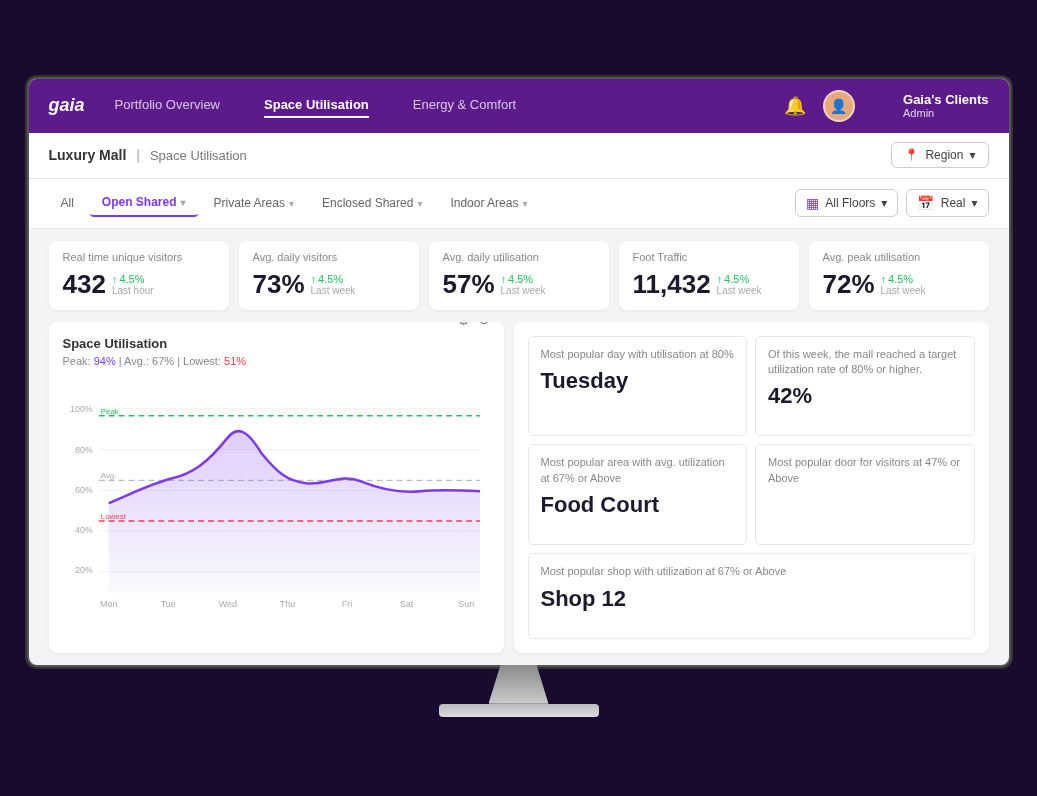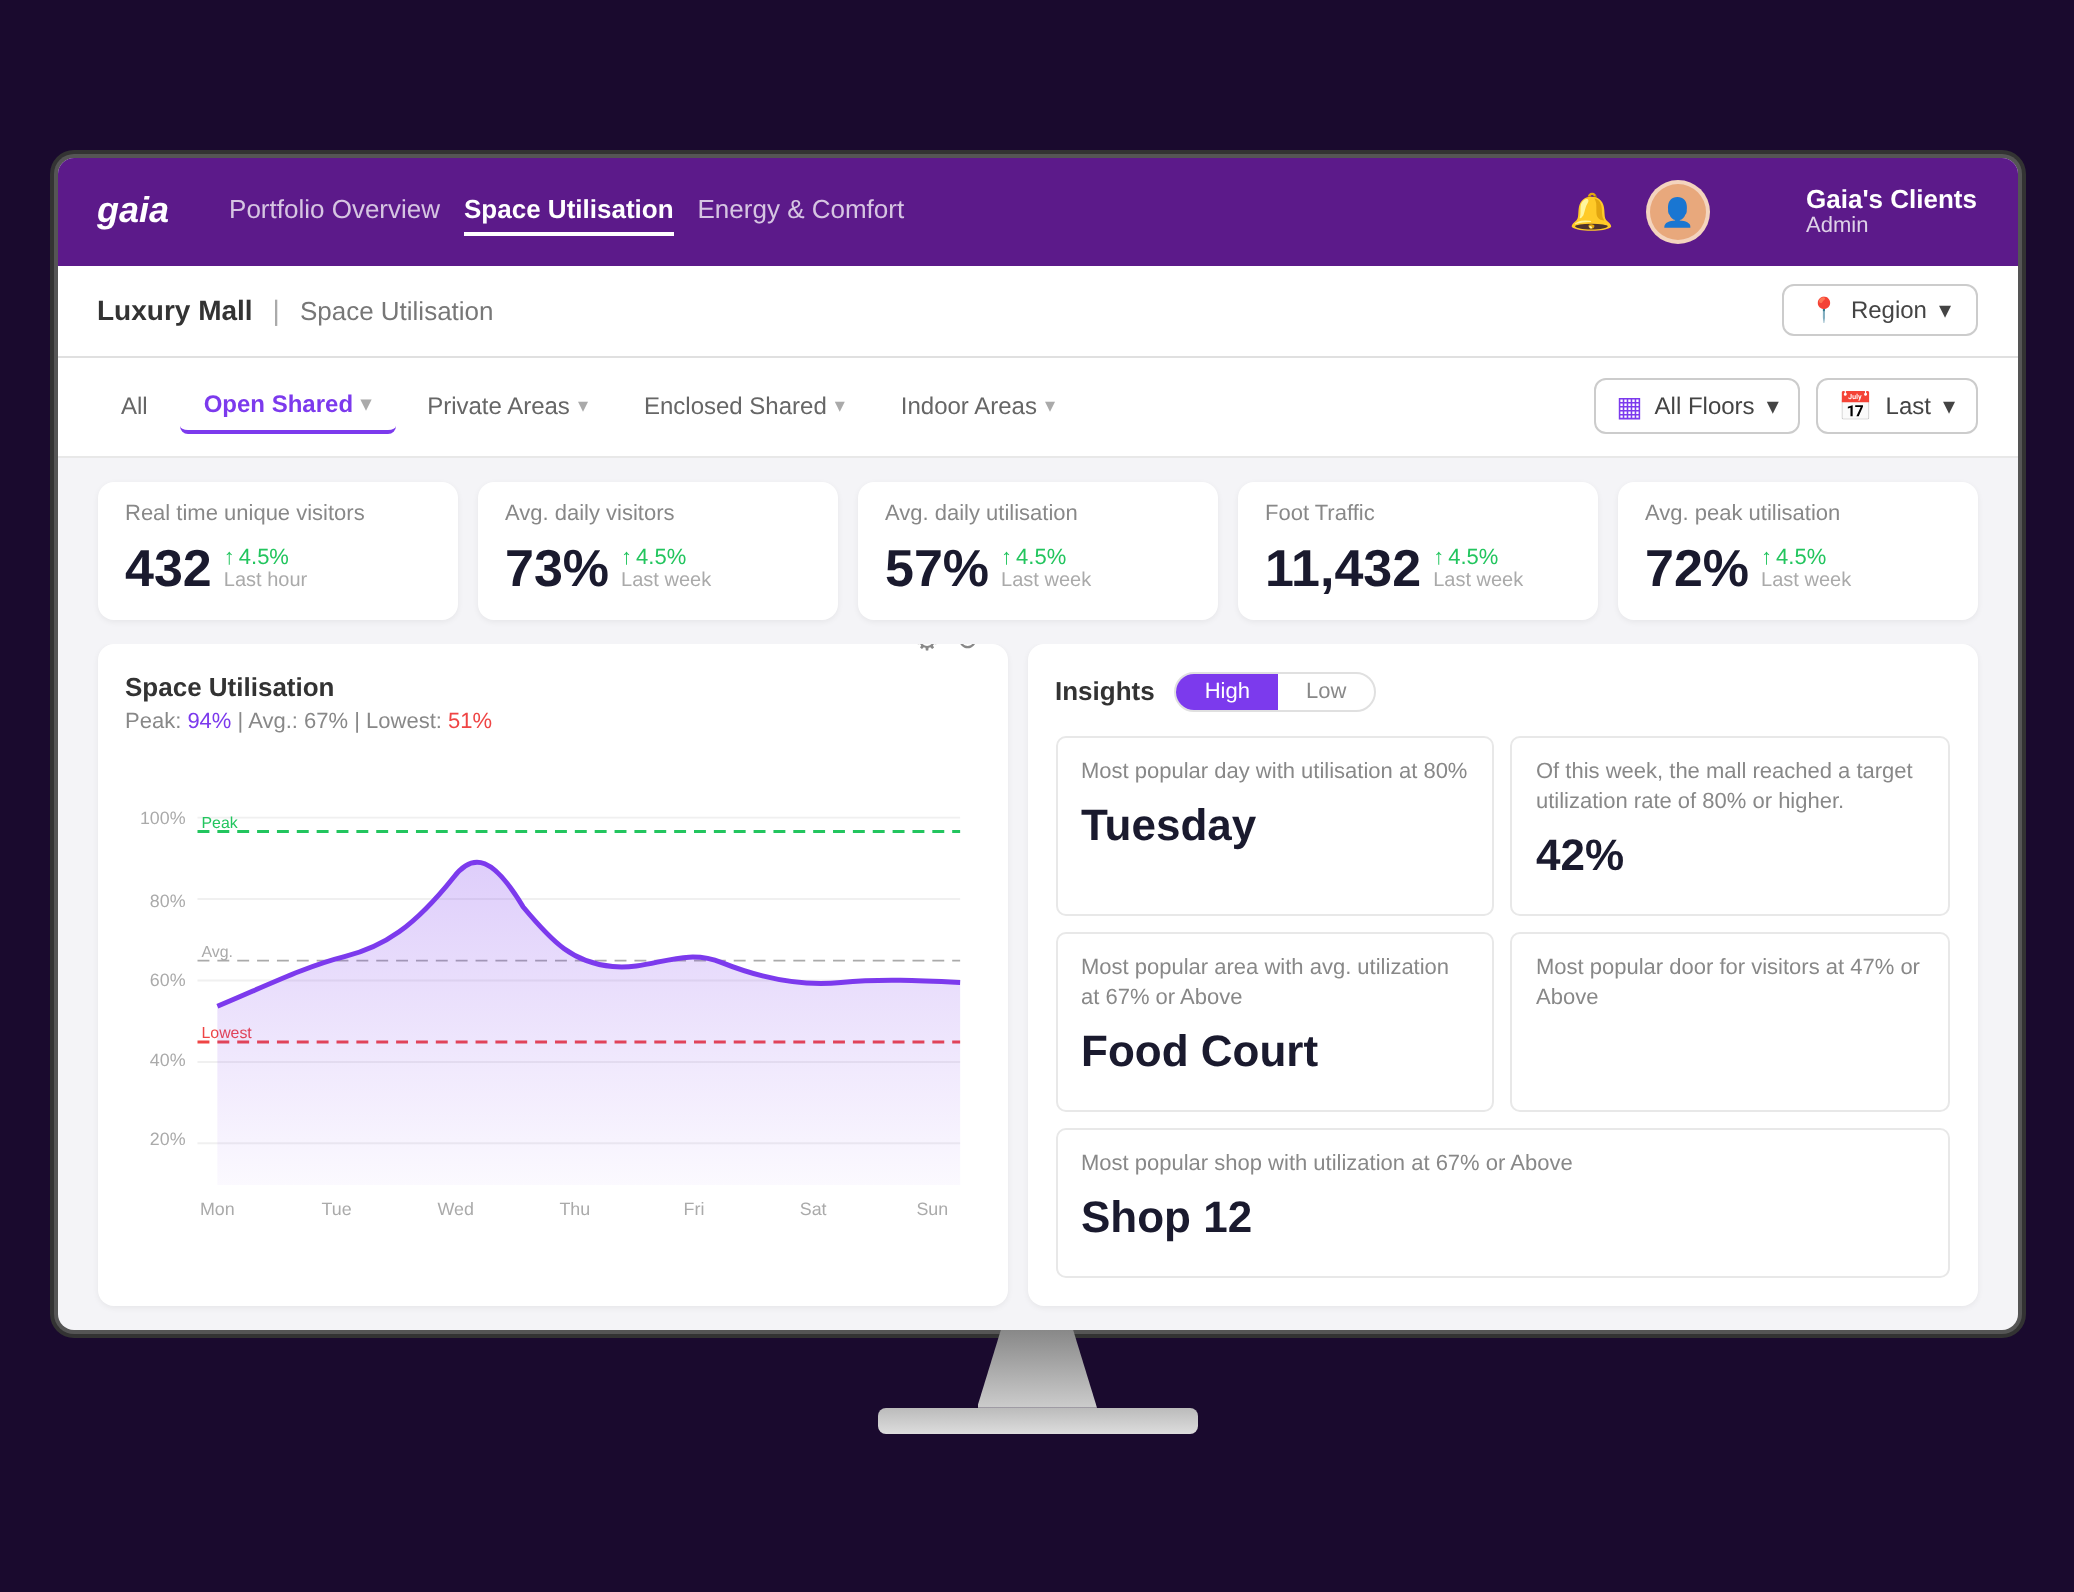"Portfolio Overview" .nav-links { gap: 12px -> 44px }
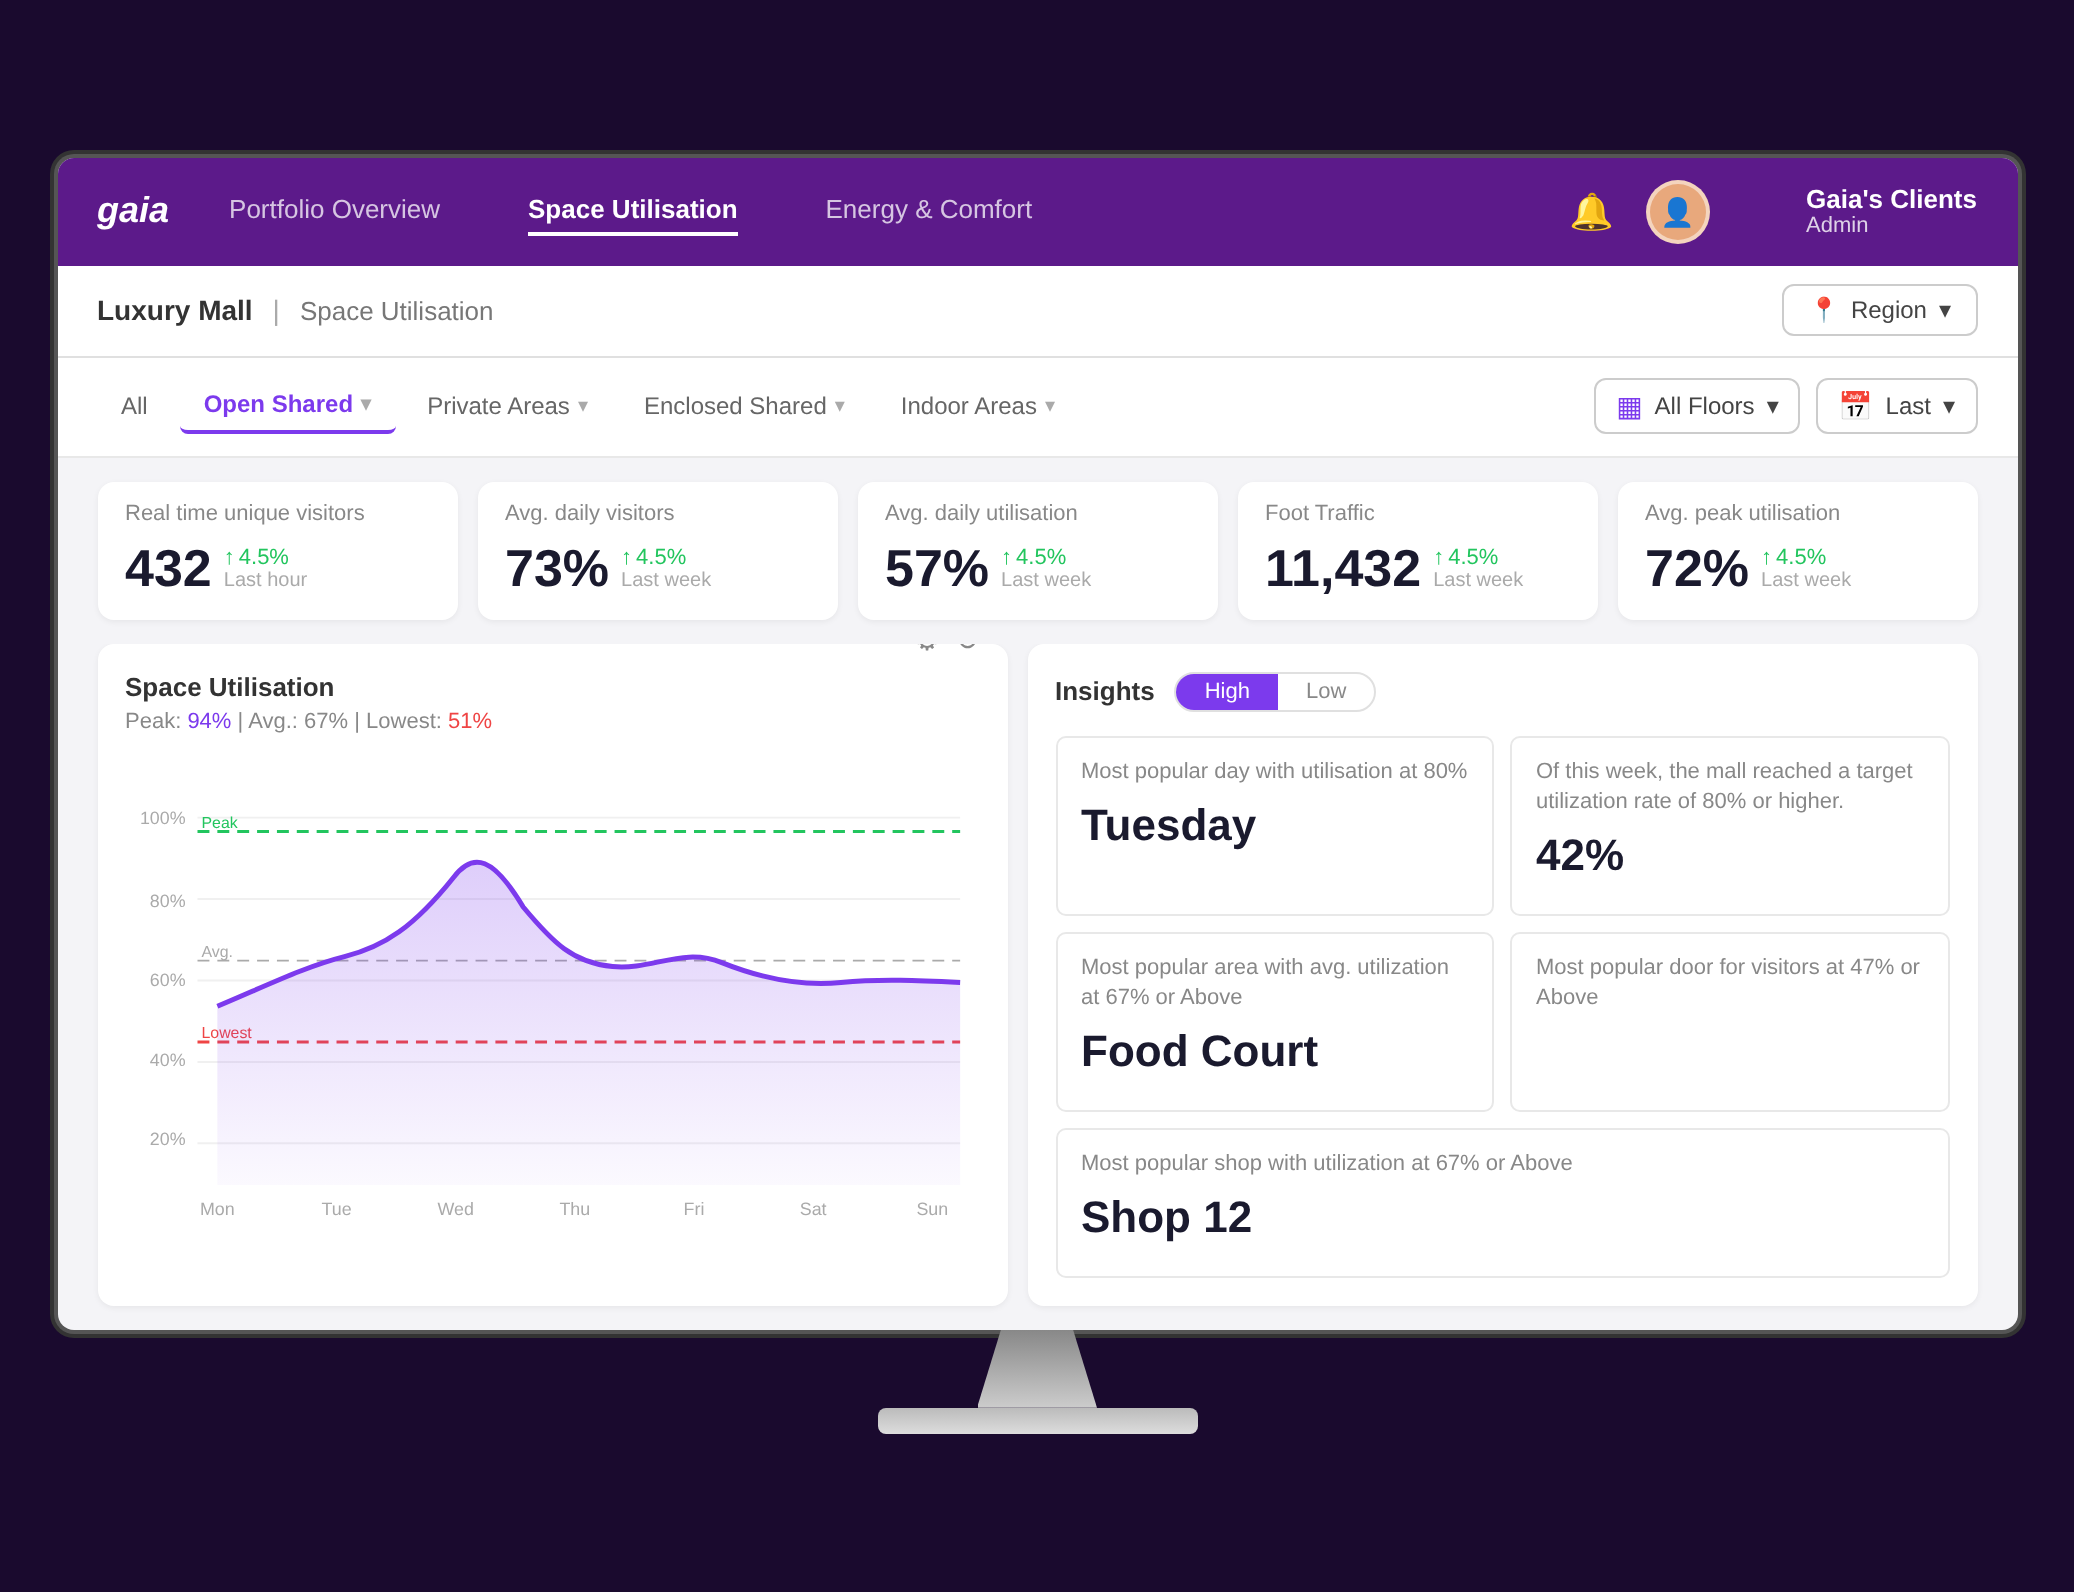"Last" span { text: Last -> Real }
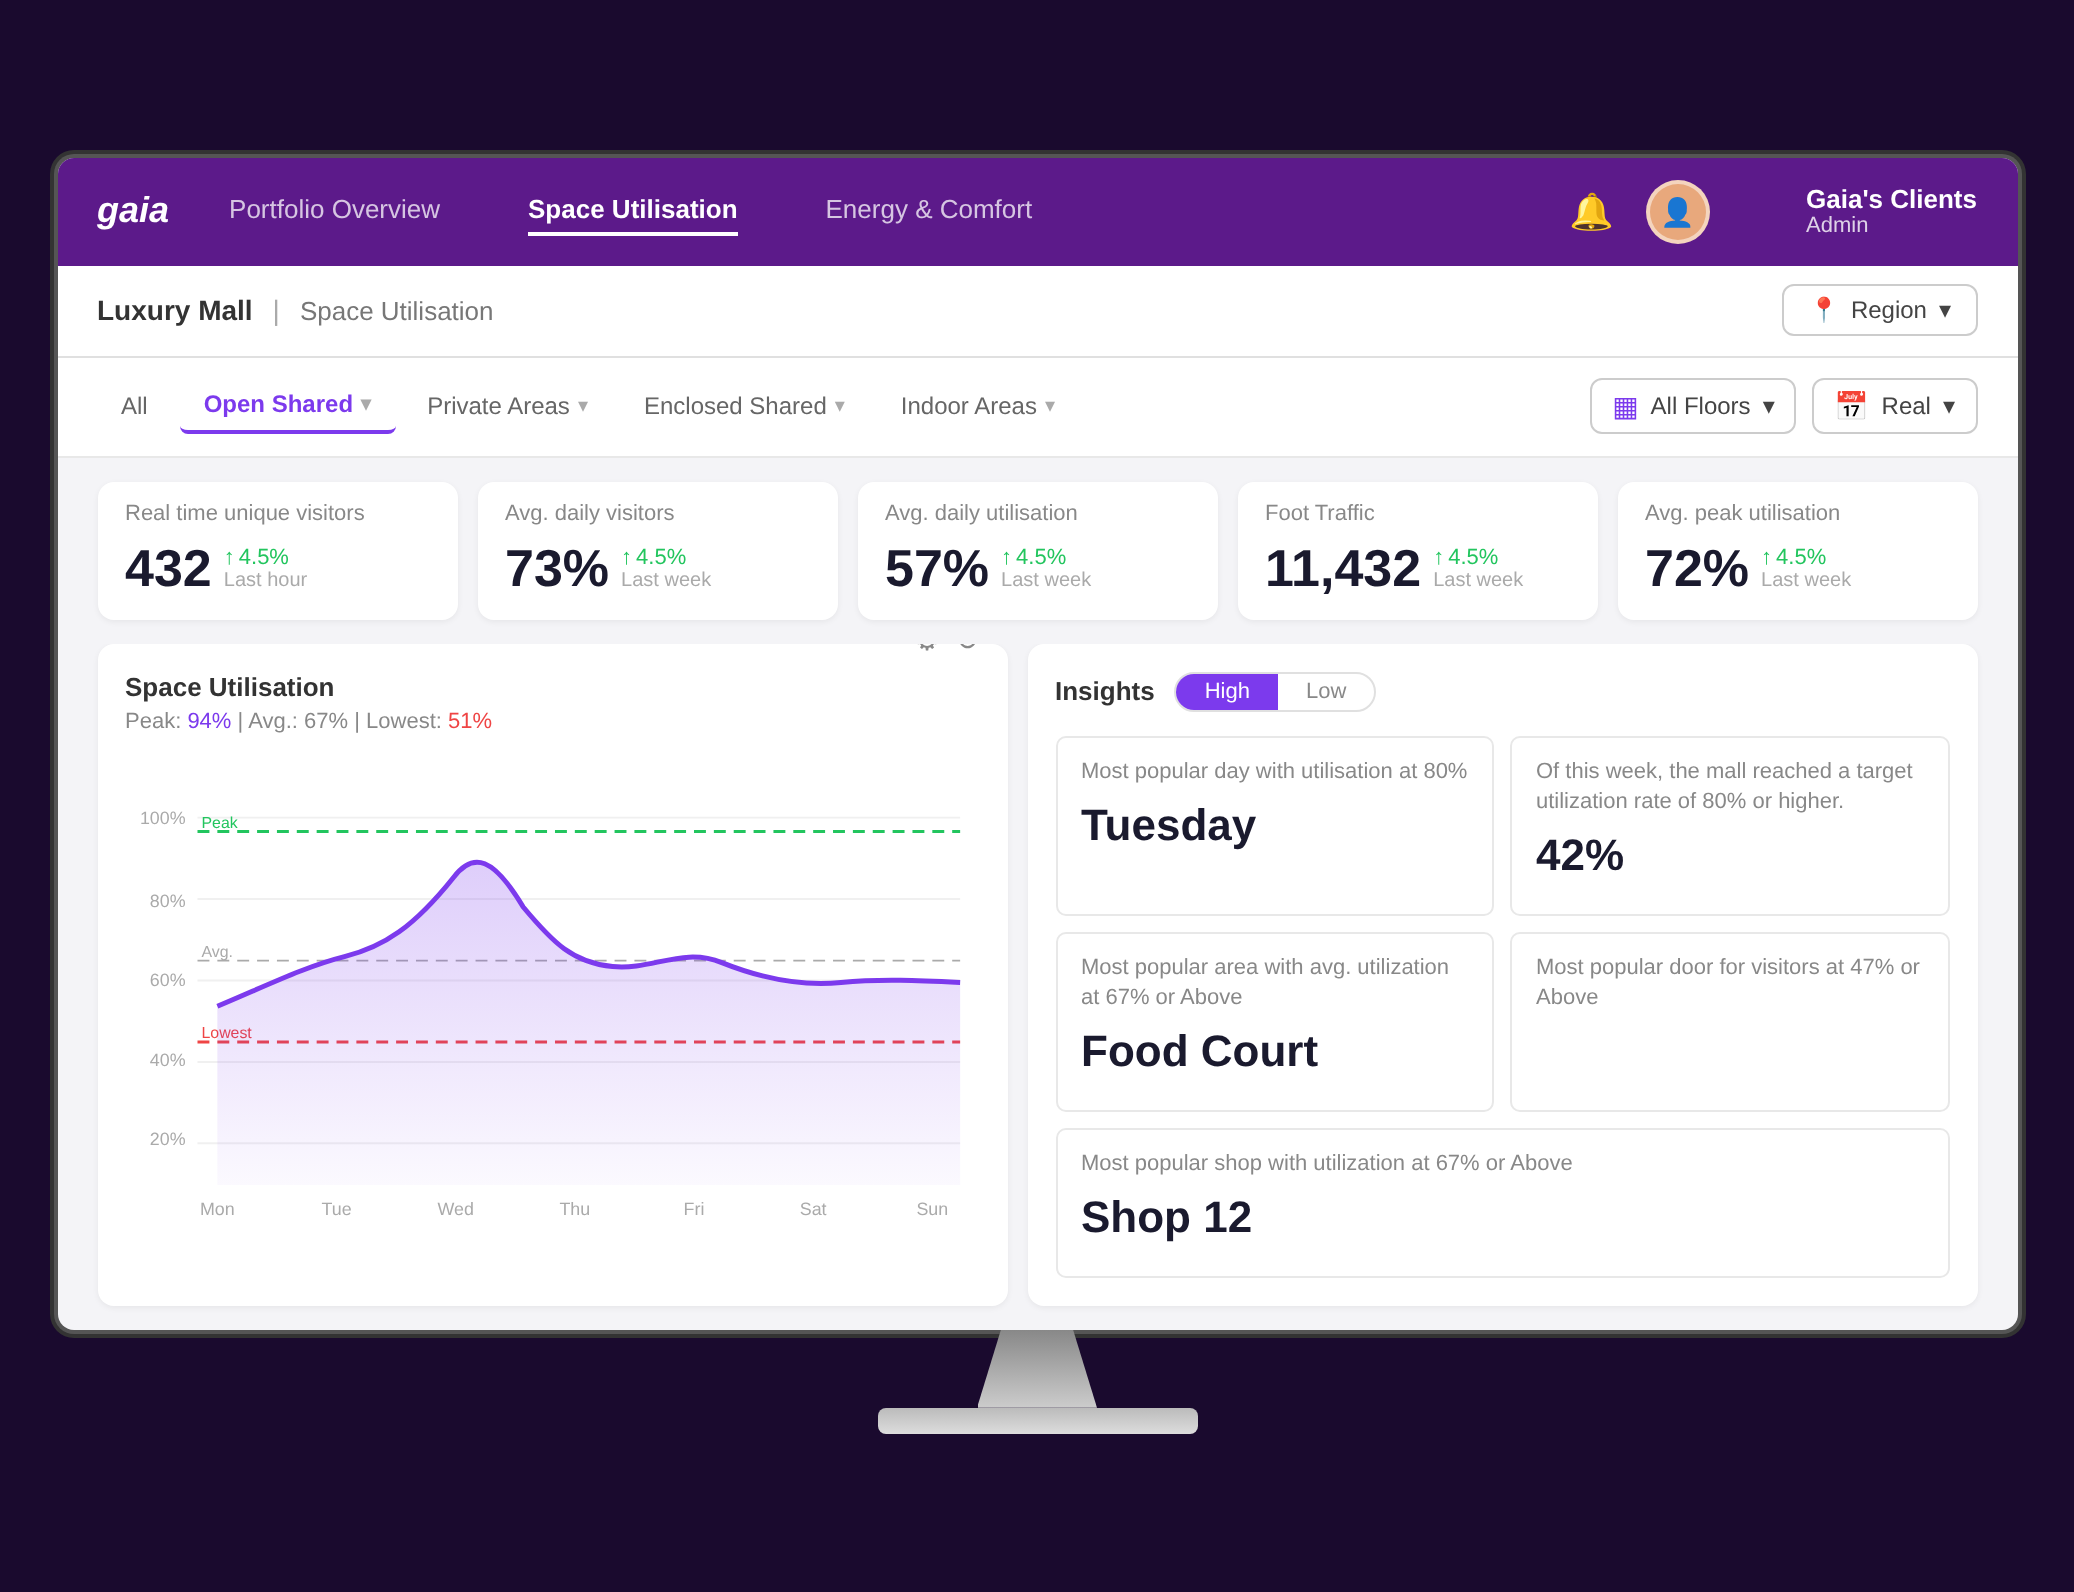"Insights" div.insights-header { html: <div> <span>Insights</span> <div> <div>High</div> <div>Low</div> </div> </div> -> none }
